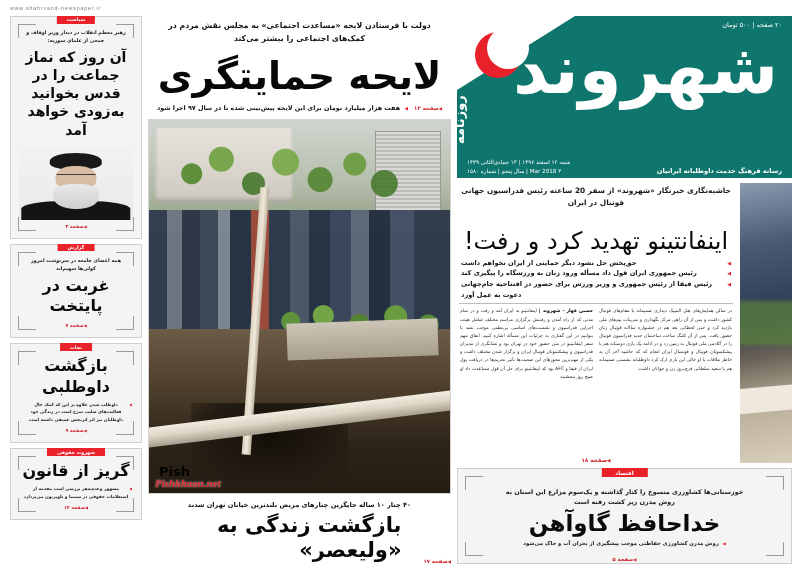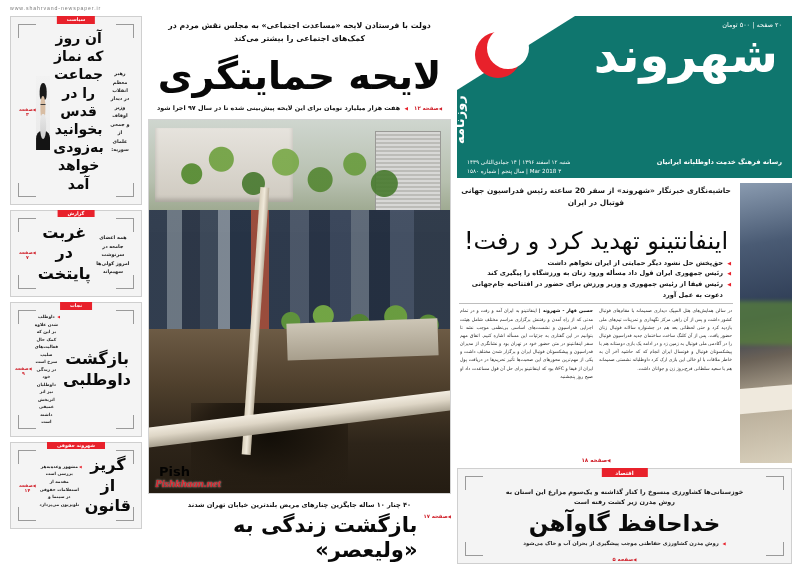"آن روز که نماز جماعت" .sb-item { flex-direction: row -> column }
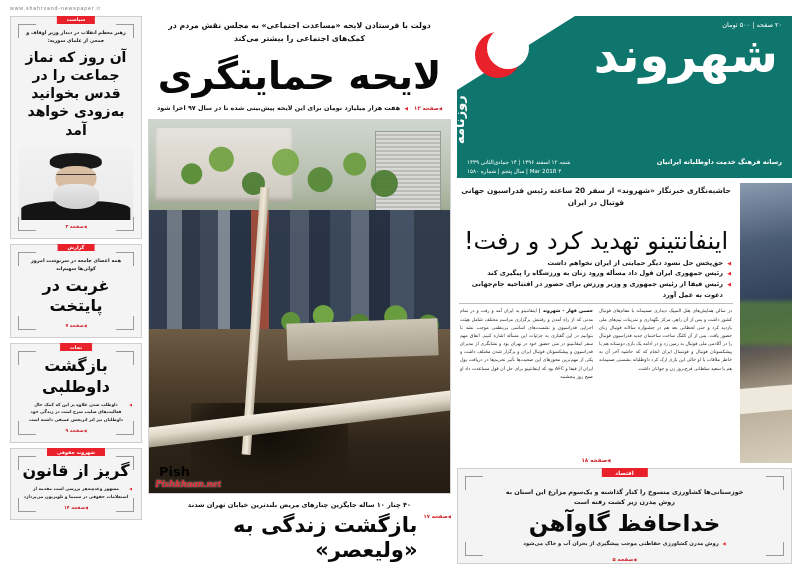"شهروند" .mh-title { font-size: 48px -> 69px; text-align: right -> left }
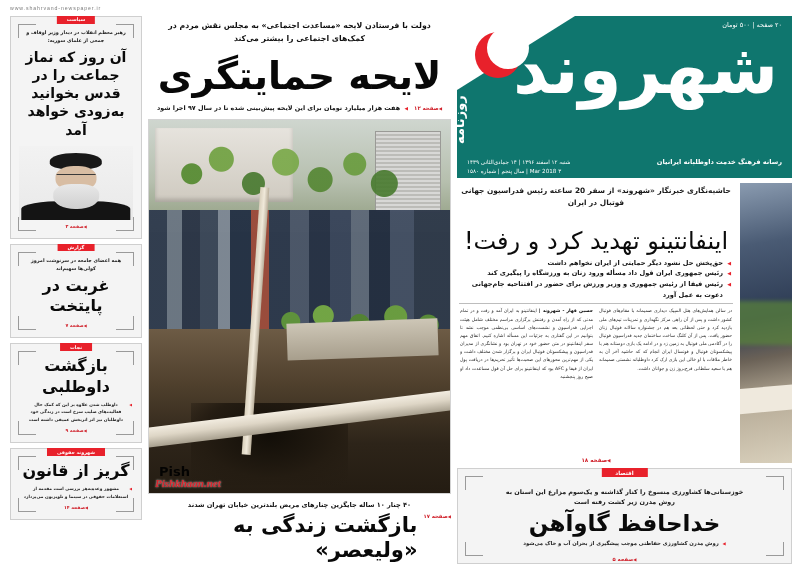"رسانه فرهنگ خدمت داوطلبانه ایرانیان" .mh-footer { align-items: none -> flex-end }
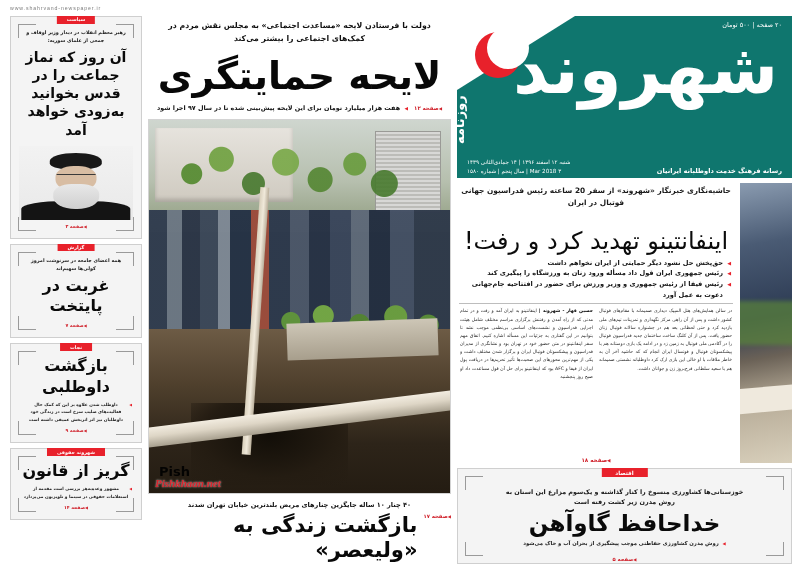"حق‌پخش حل نشود دیگر حمایتی" .inf-bullets li { text-align: right -> left }
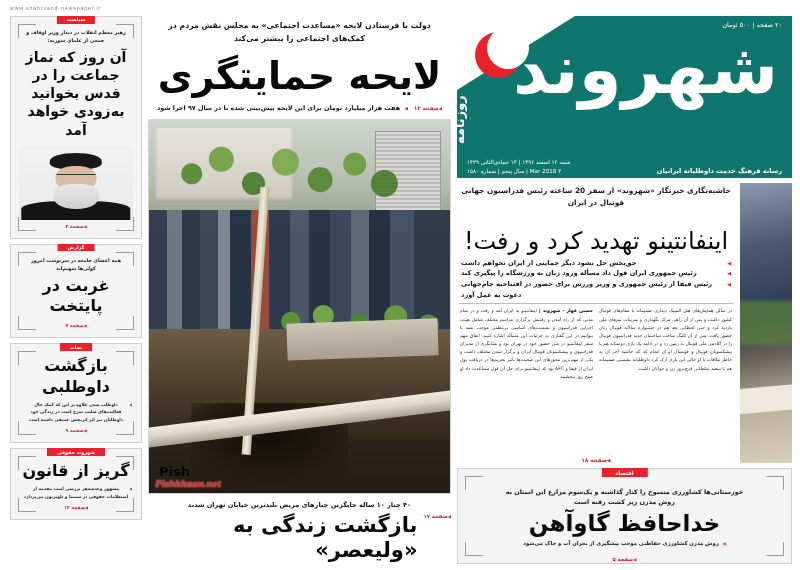"بازگشت زندگی به «ولیعصر»" .caption-row { align-items: flex-start -> flex-end; gap: 6px -> 22px }
